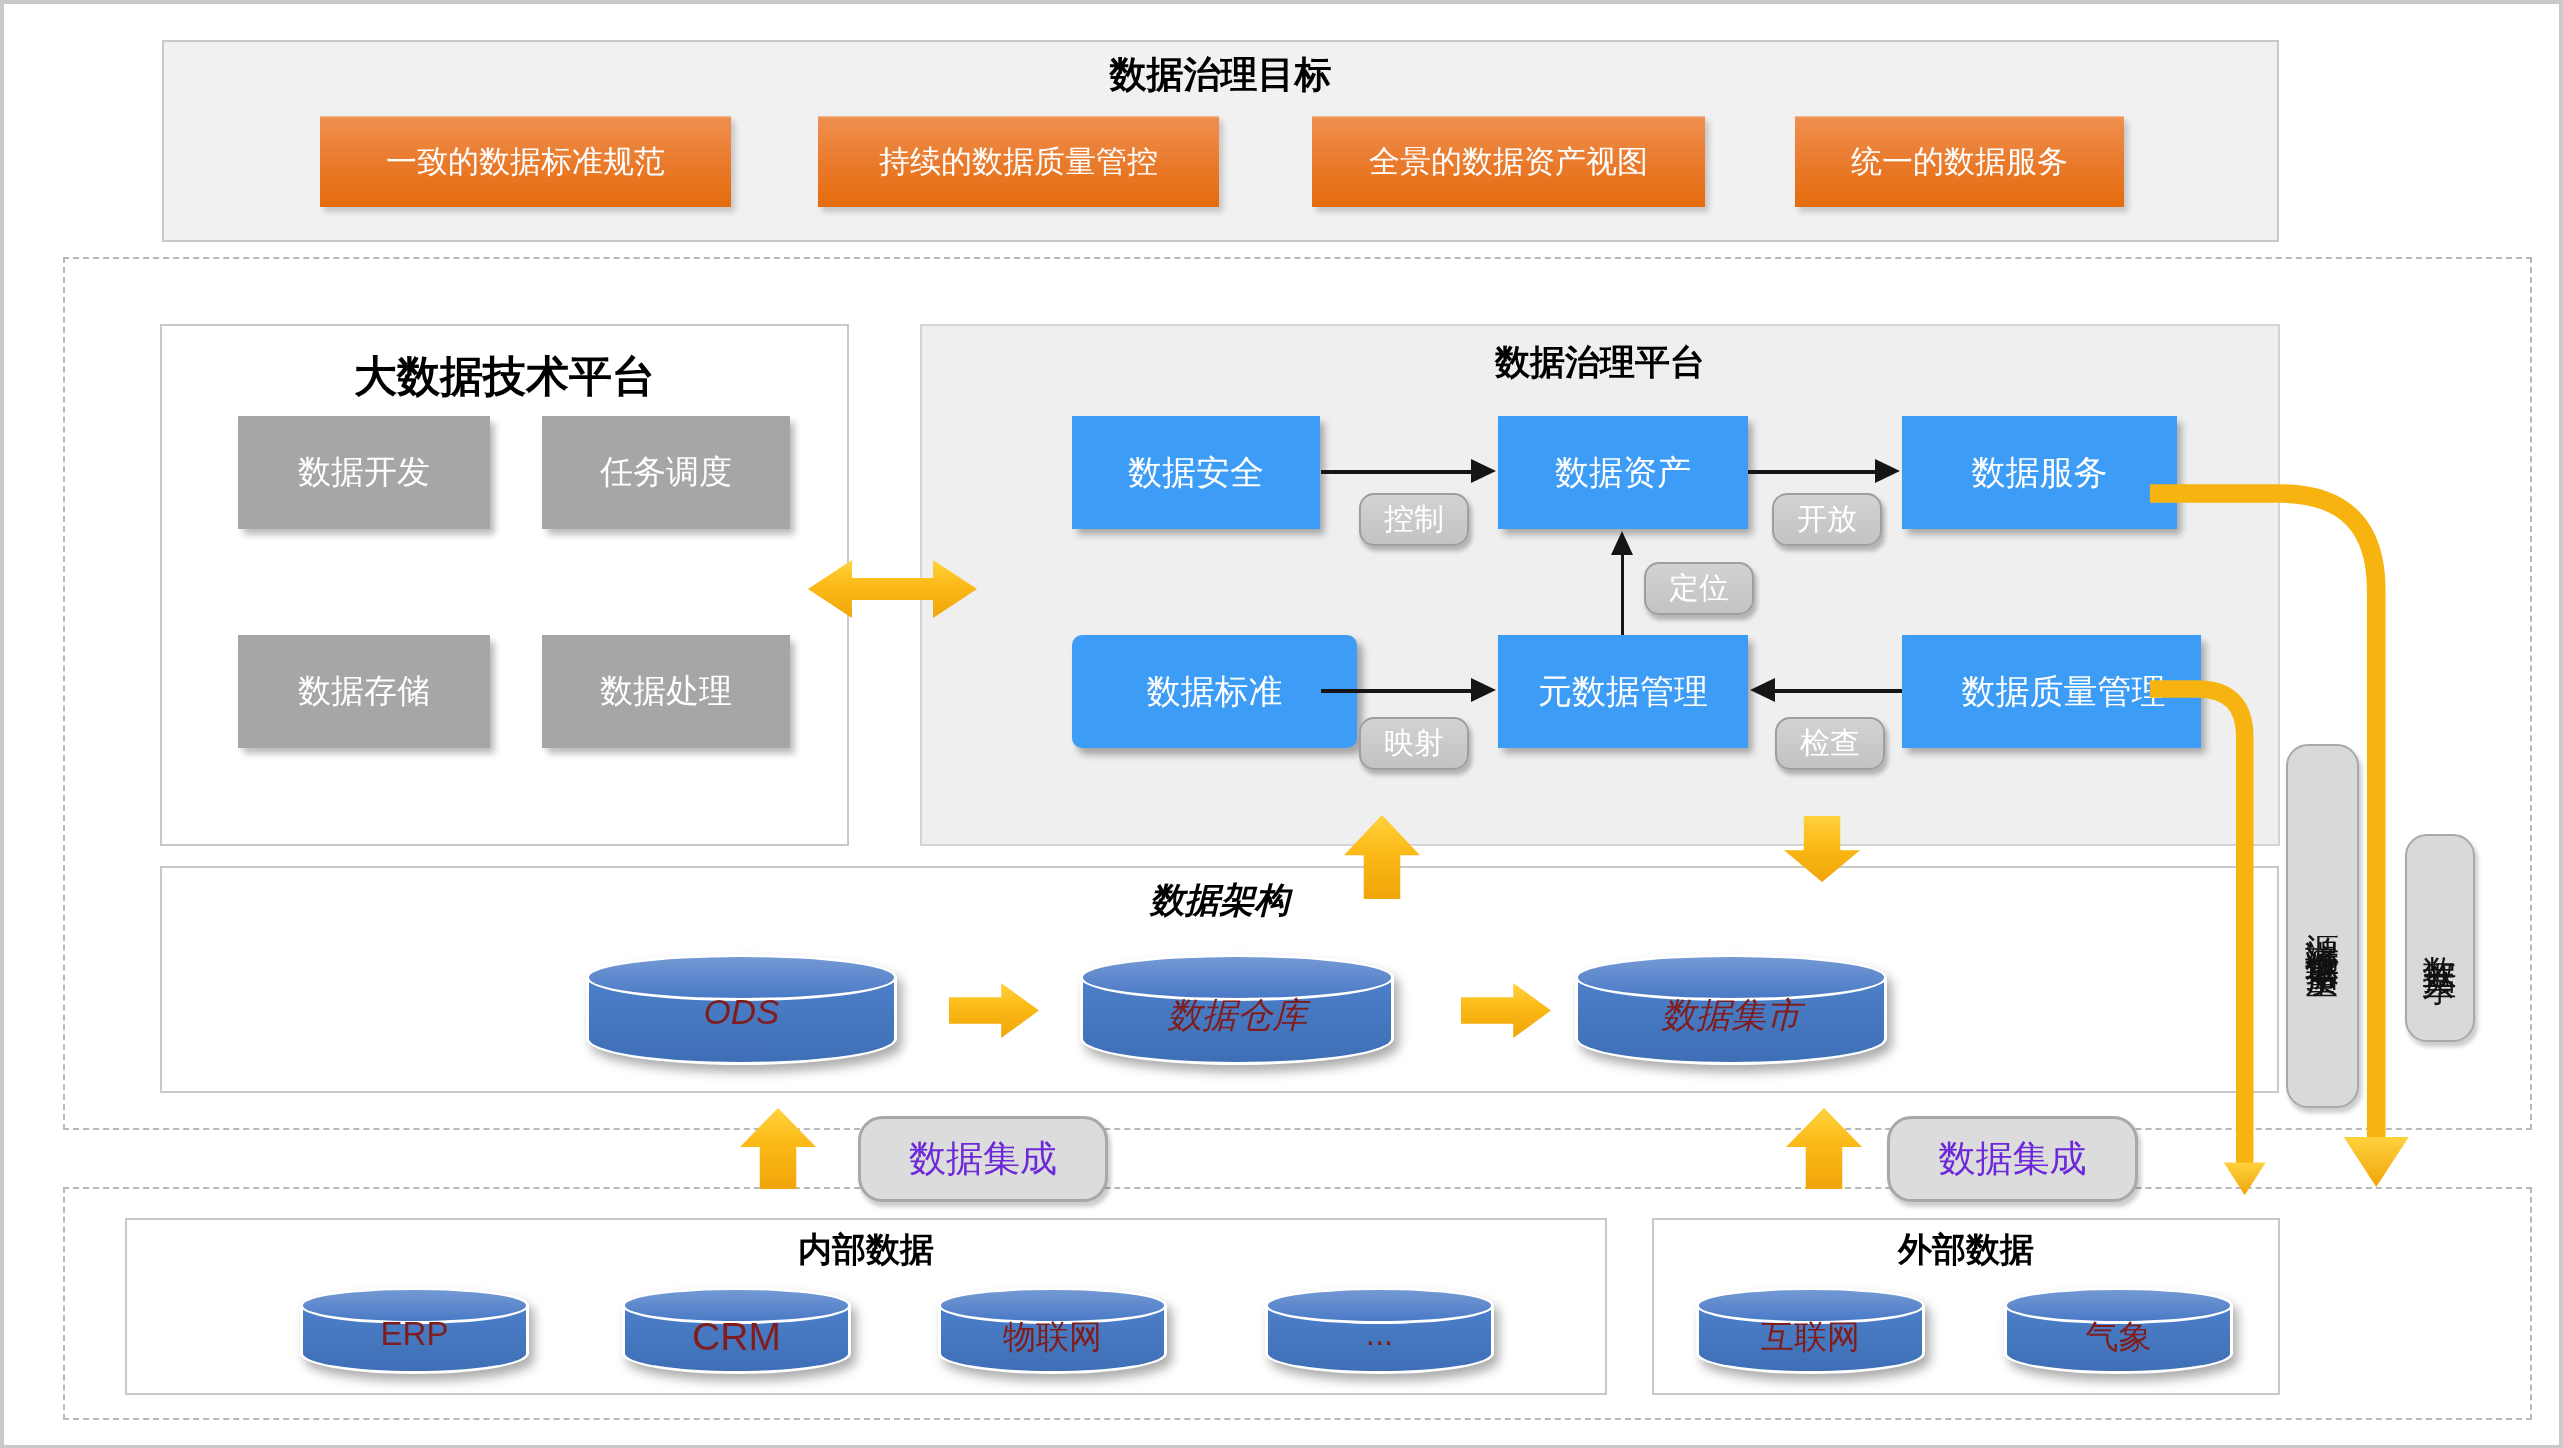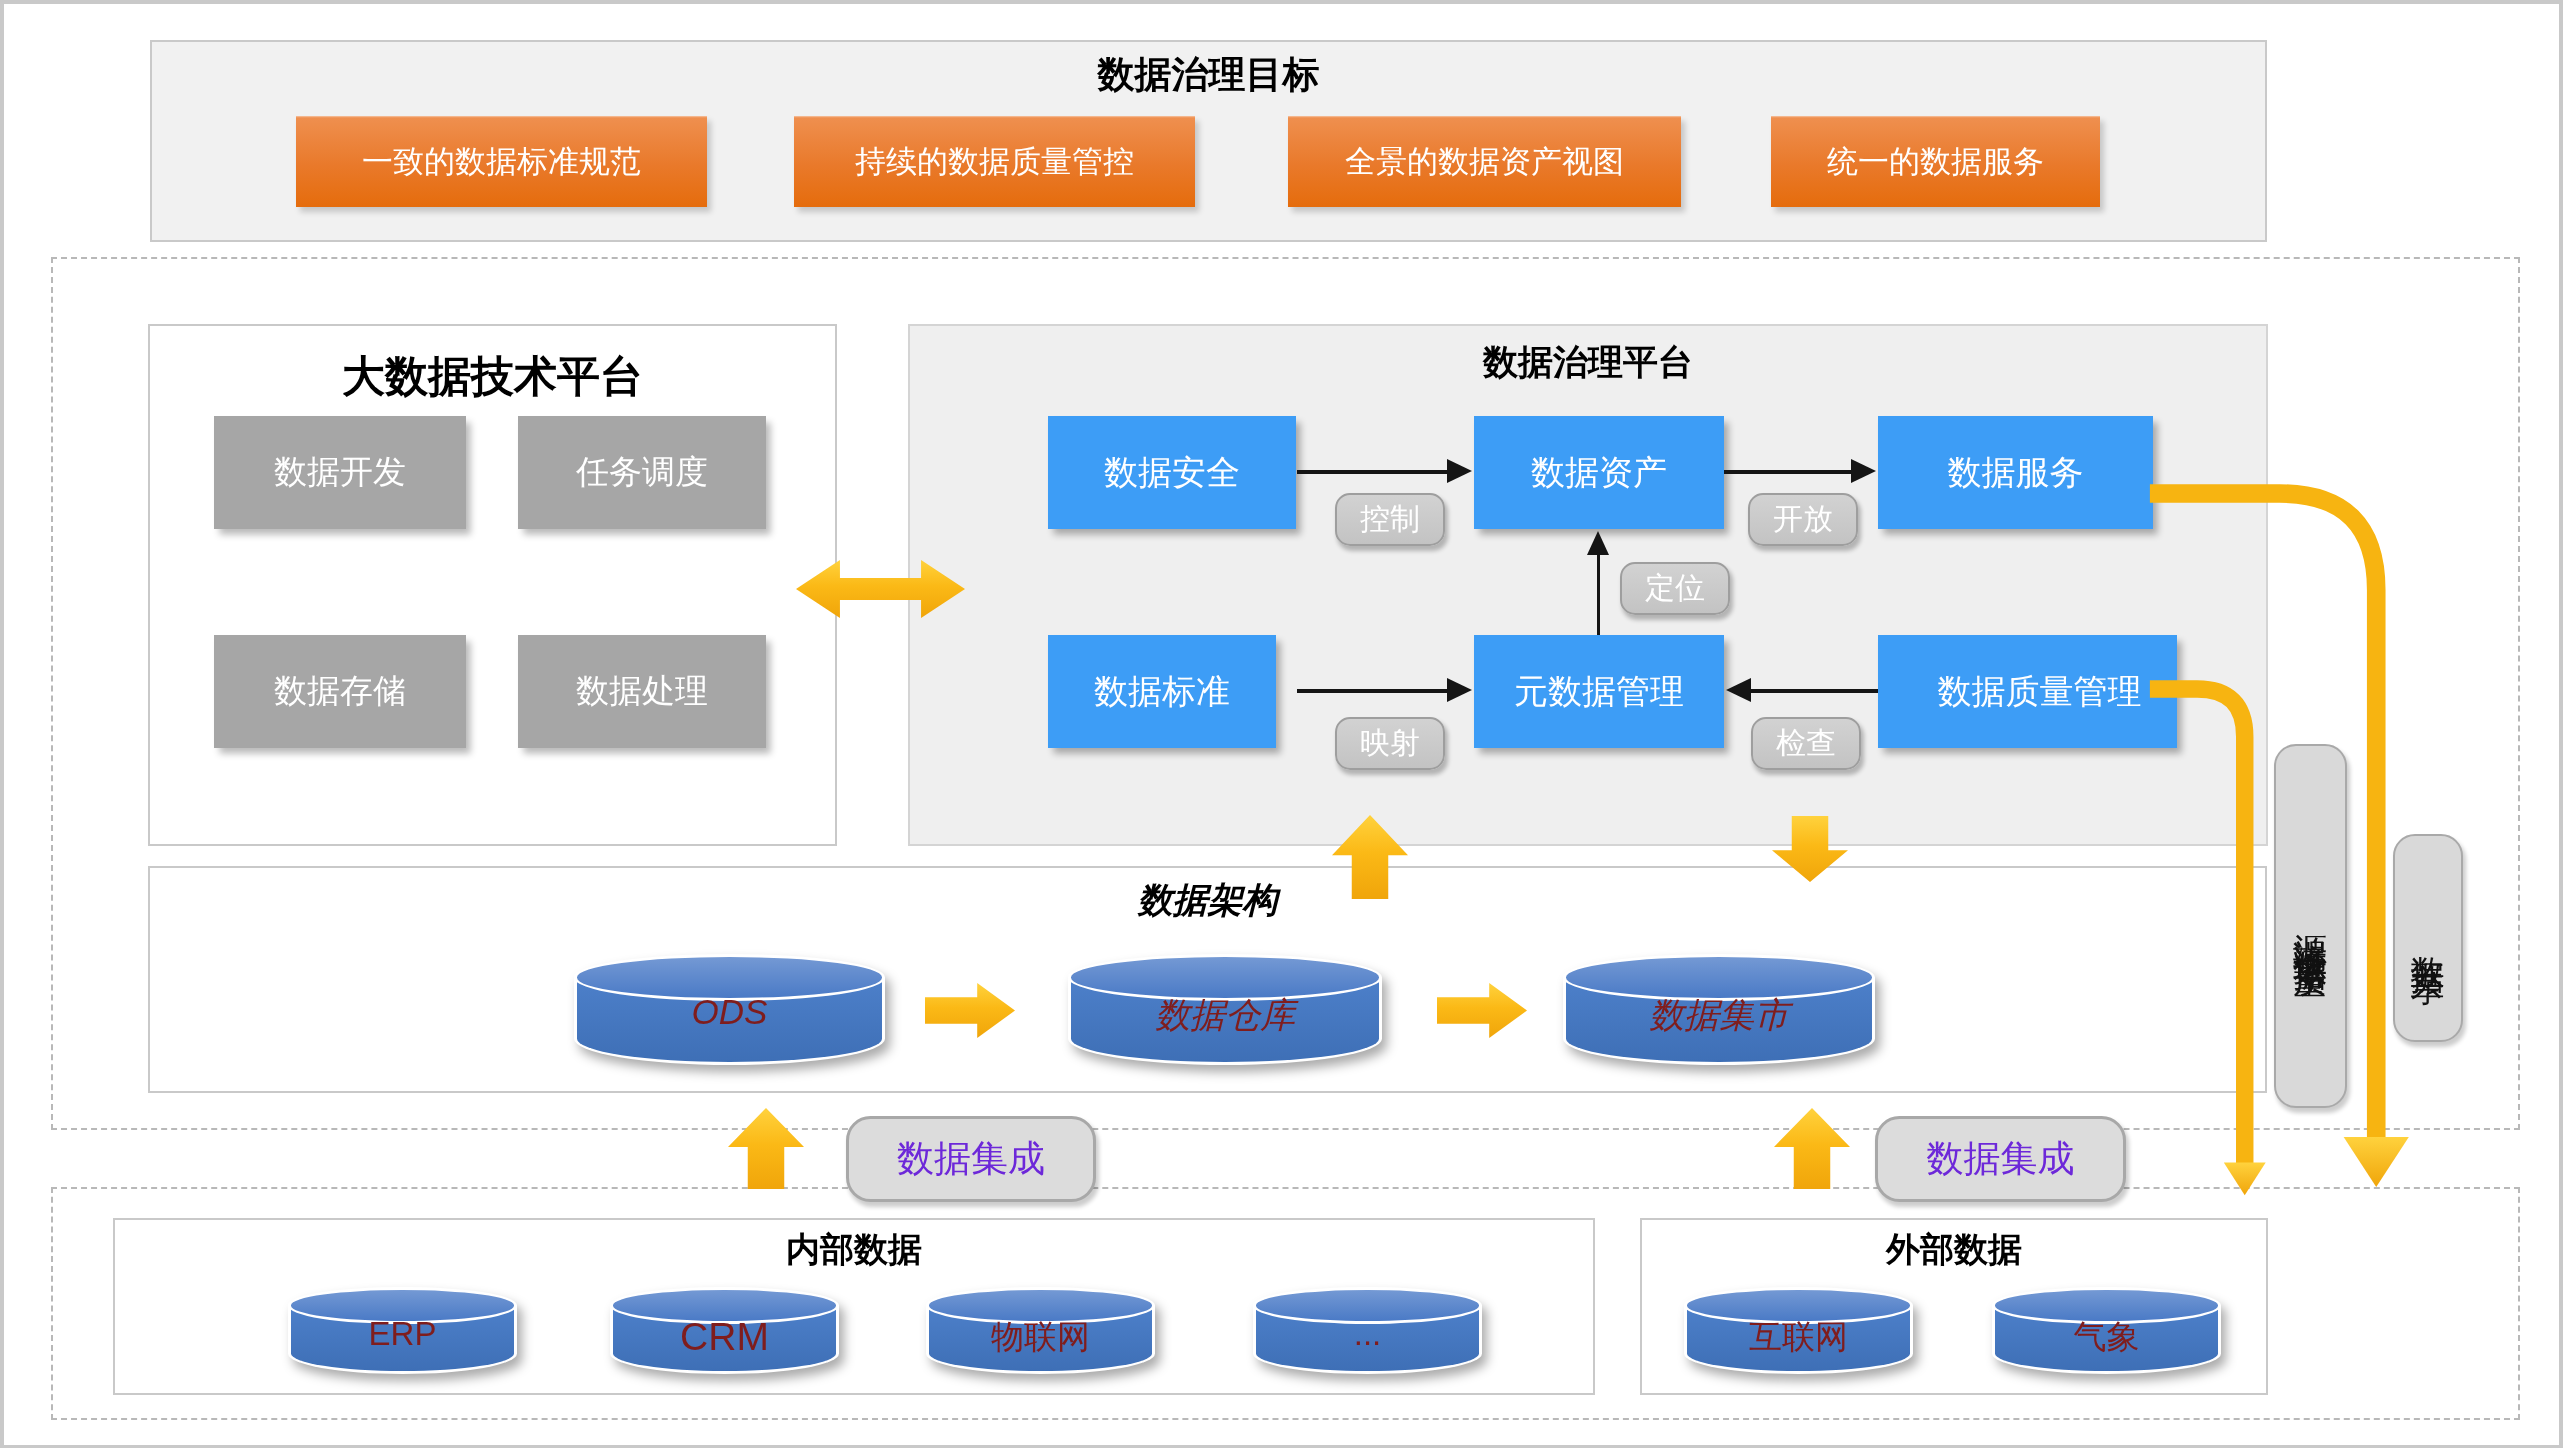"数据治理目标" .abs { margin-left: none -> 12px }
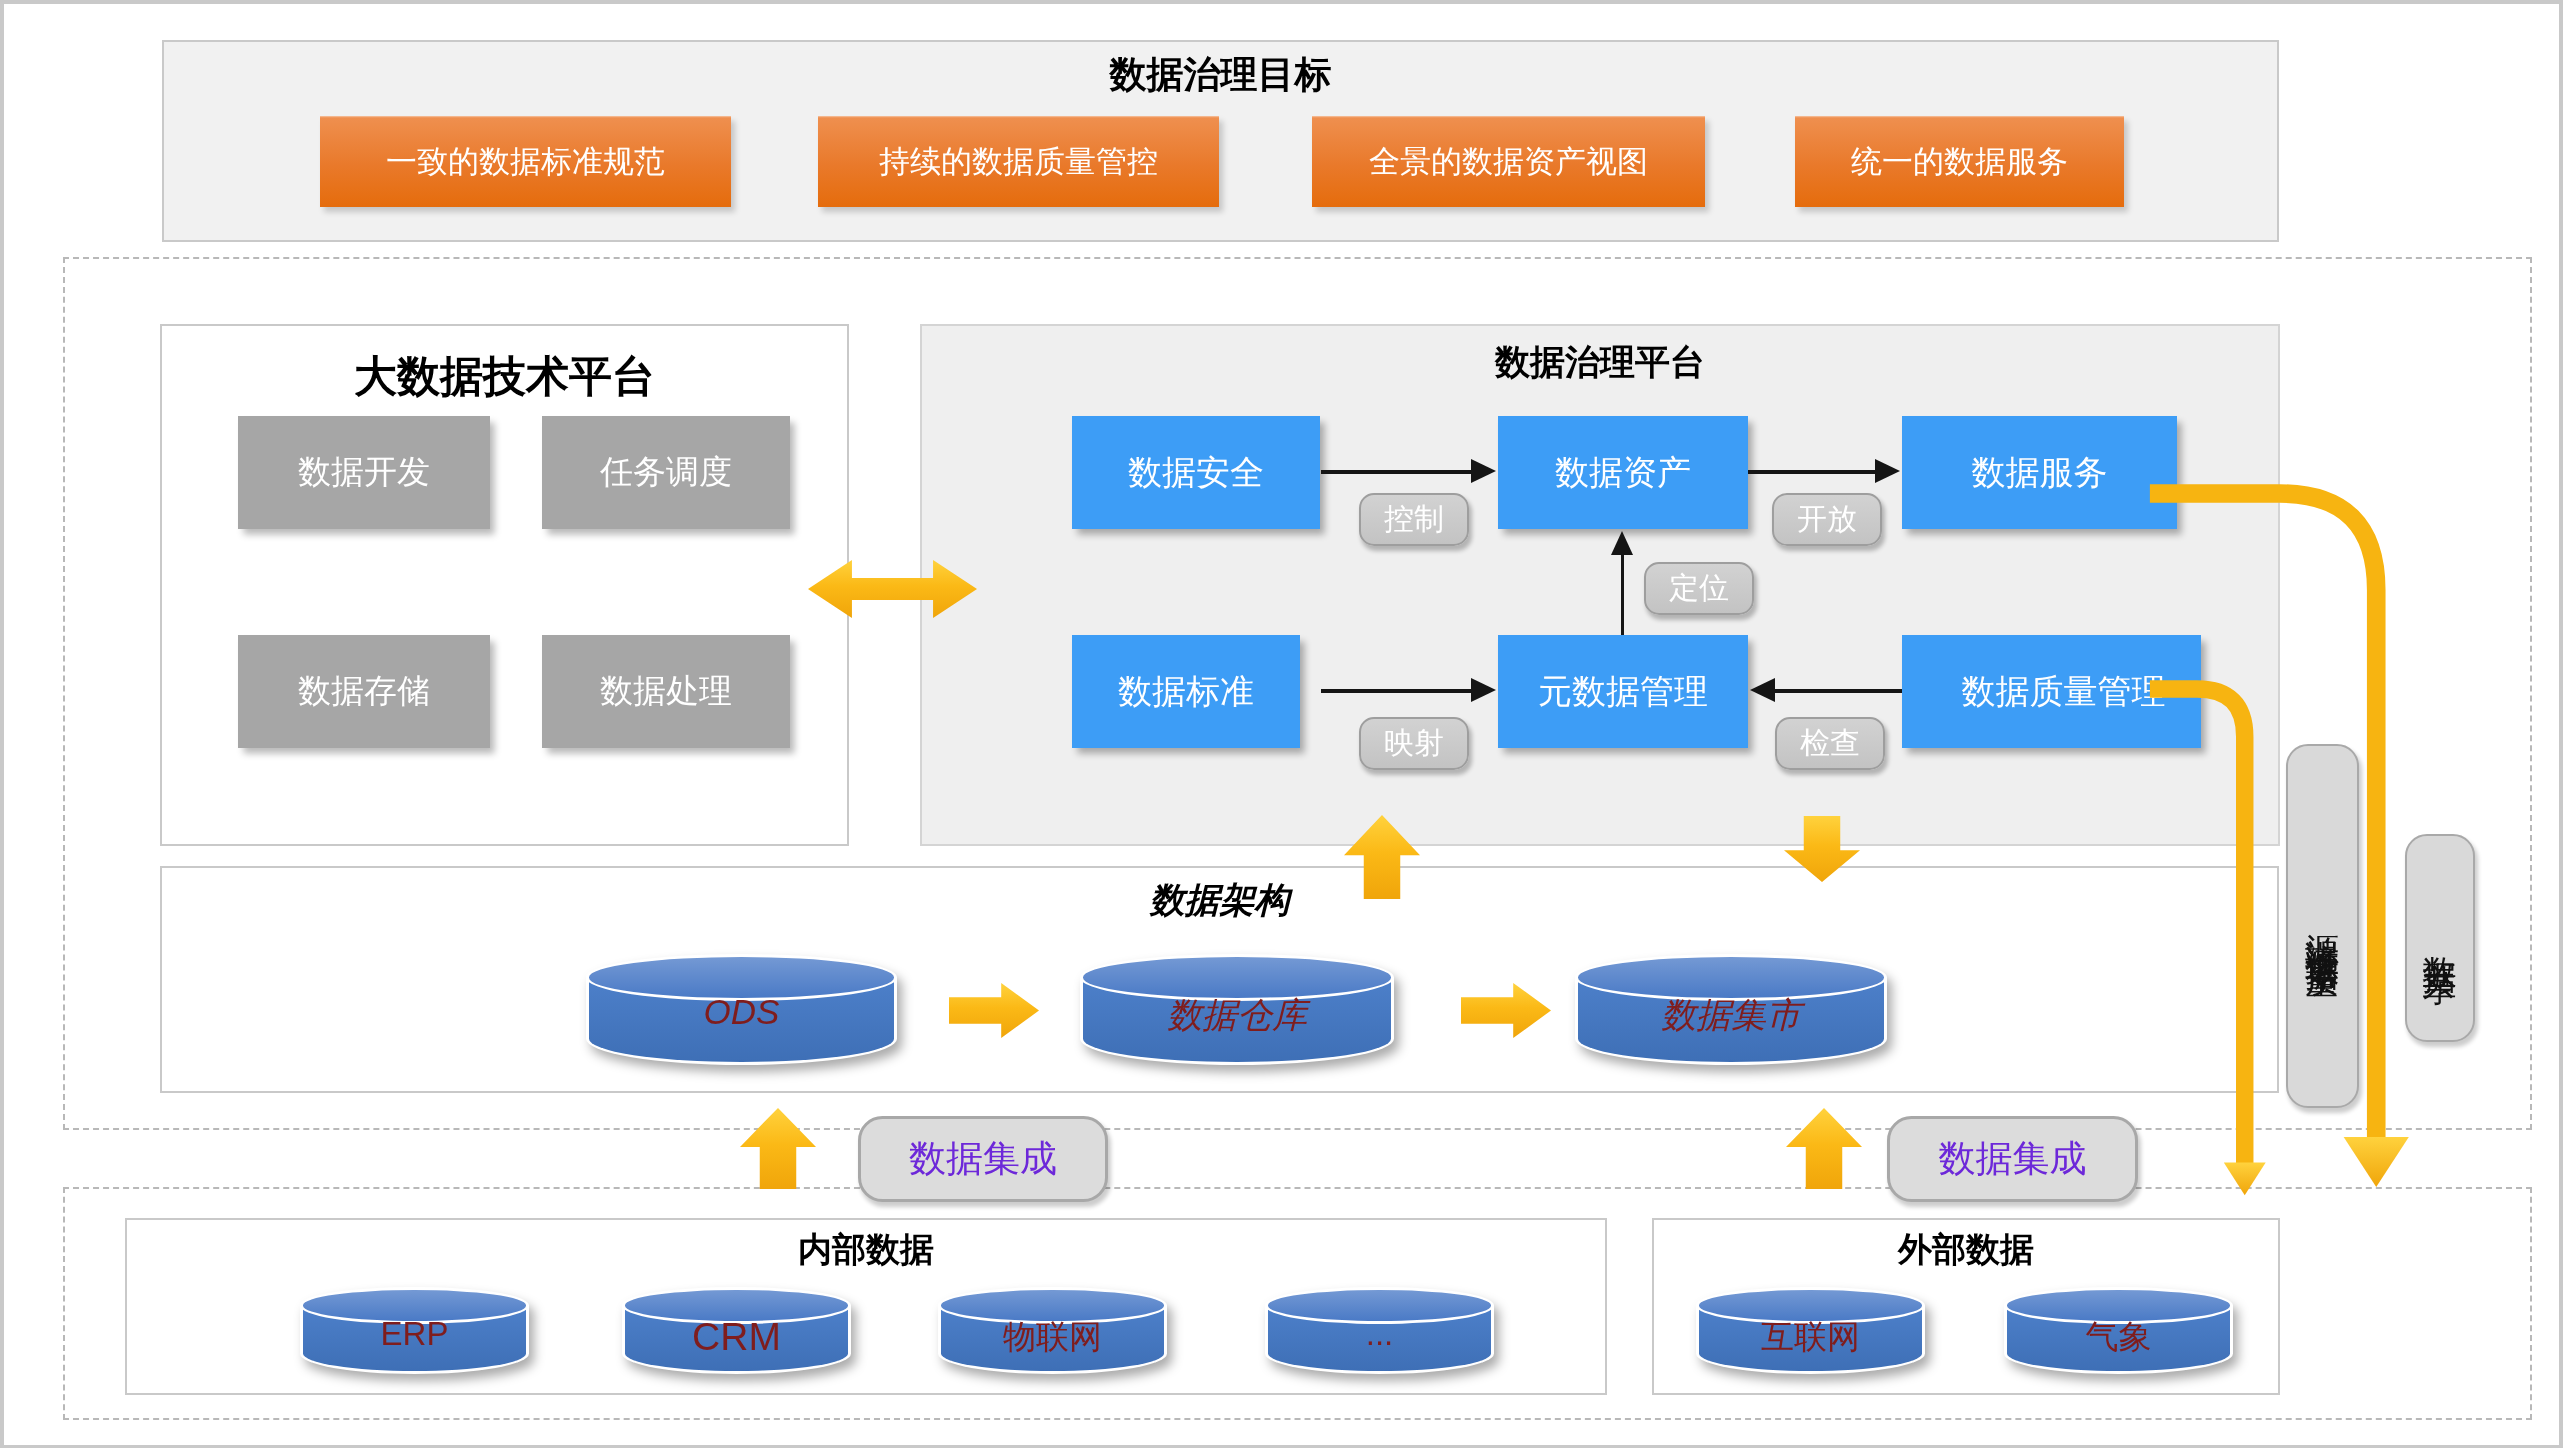"数据标准" div.abs { border-radius: none -> 10px; width: 228px -> 285px }
